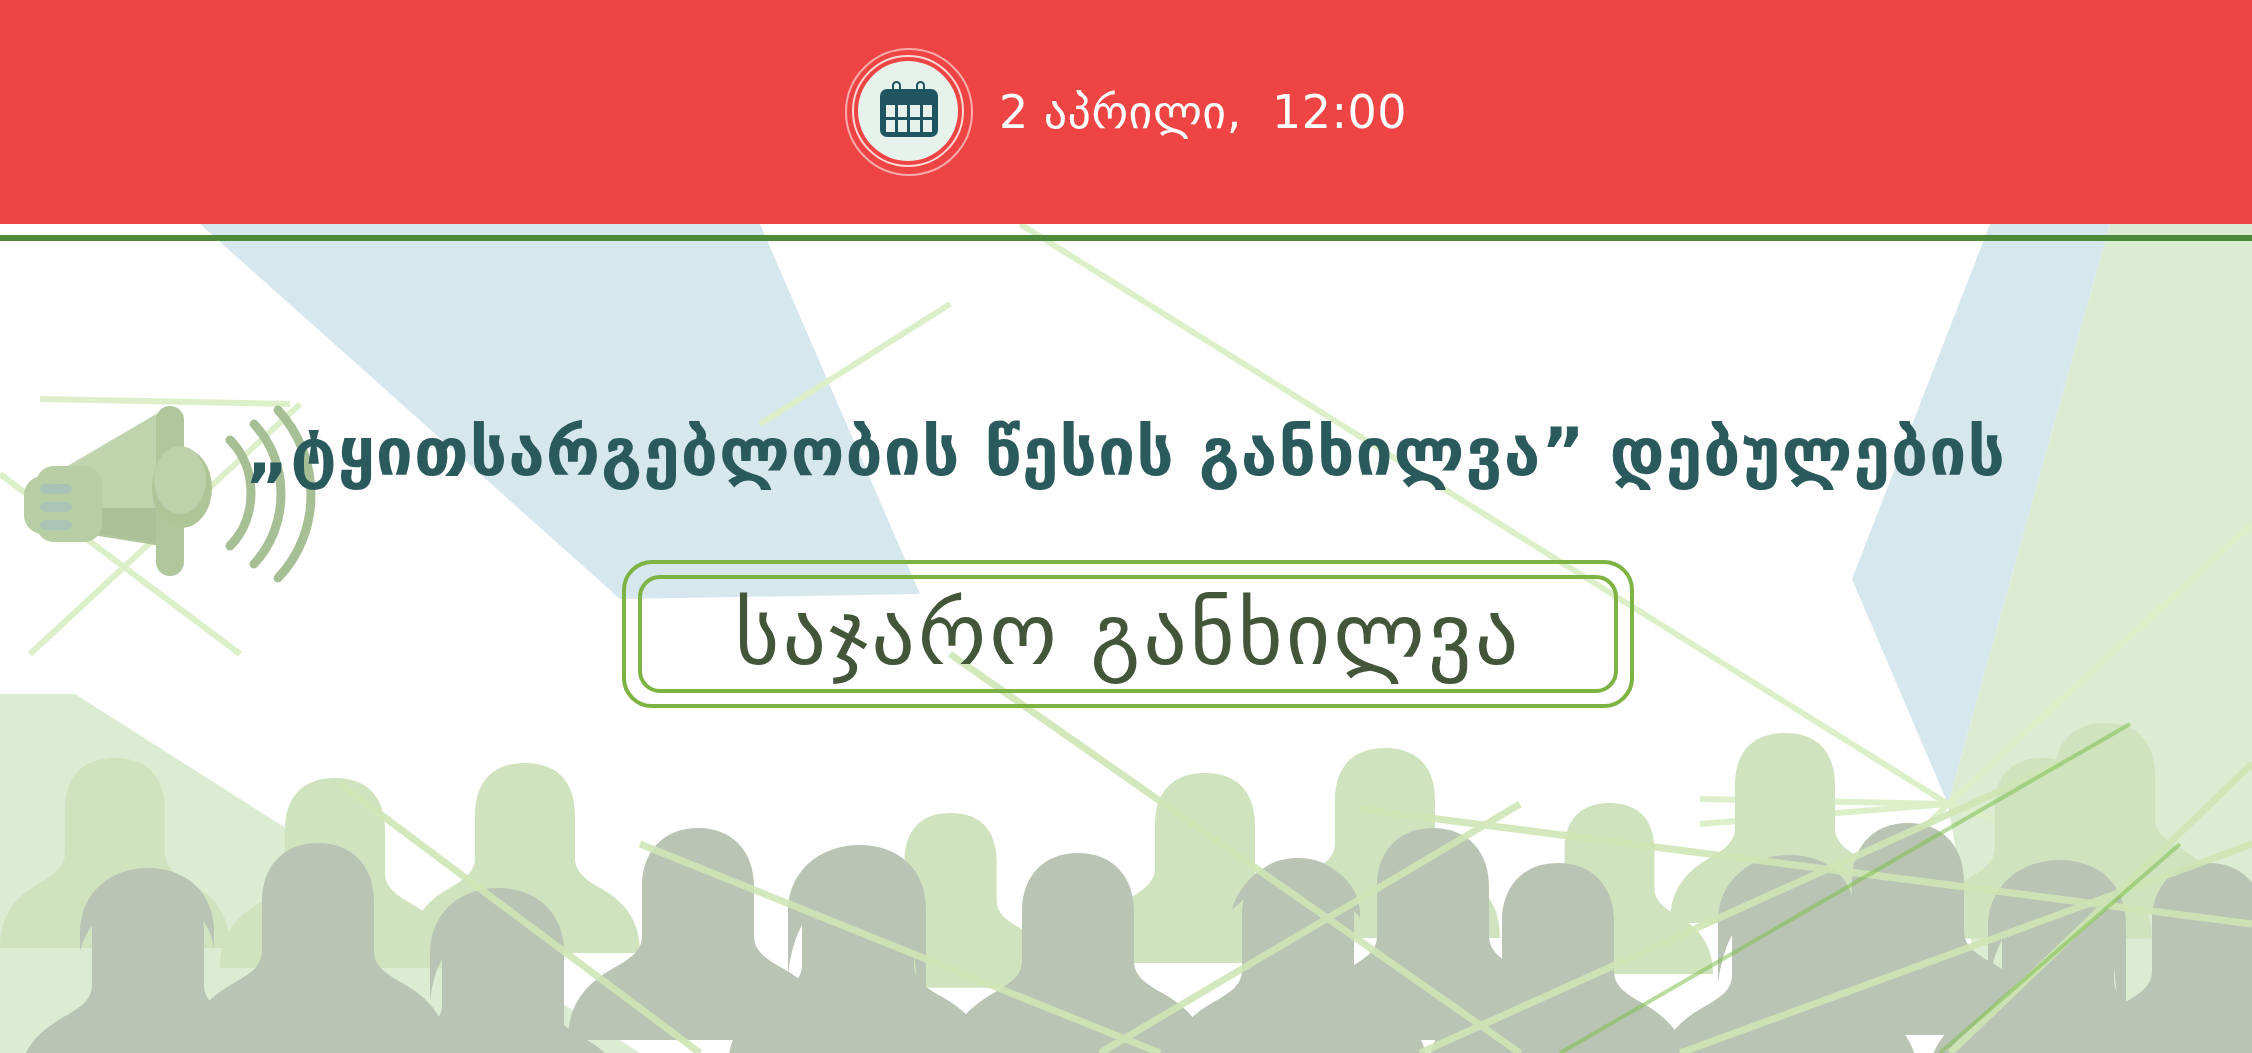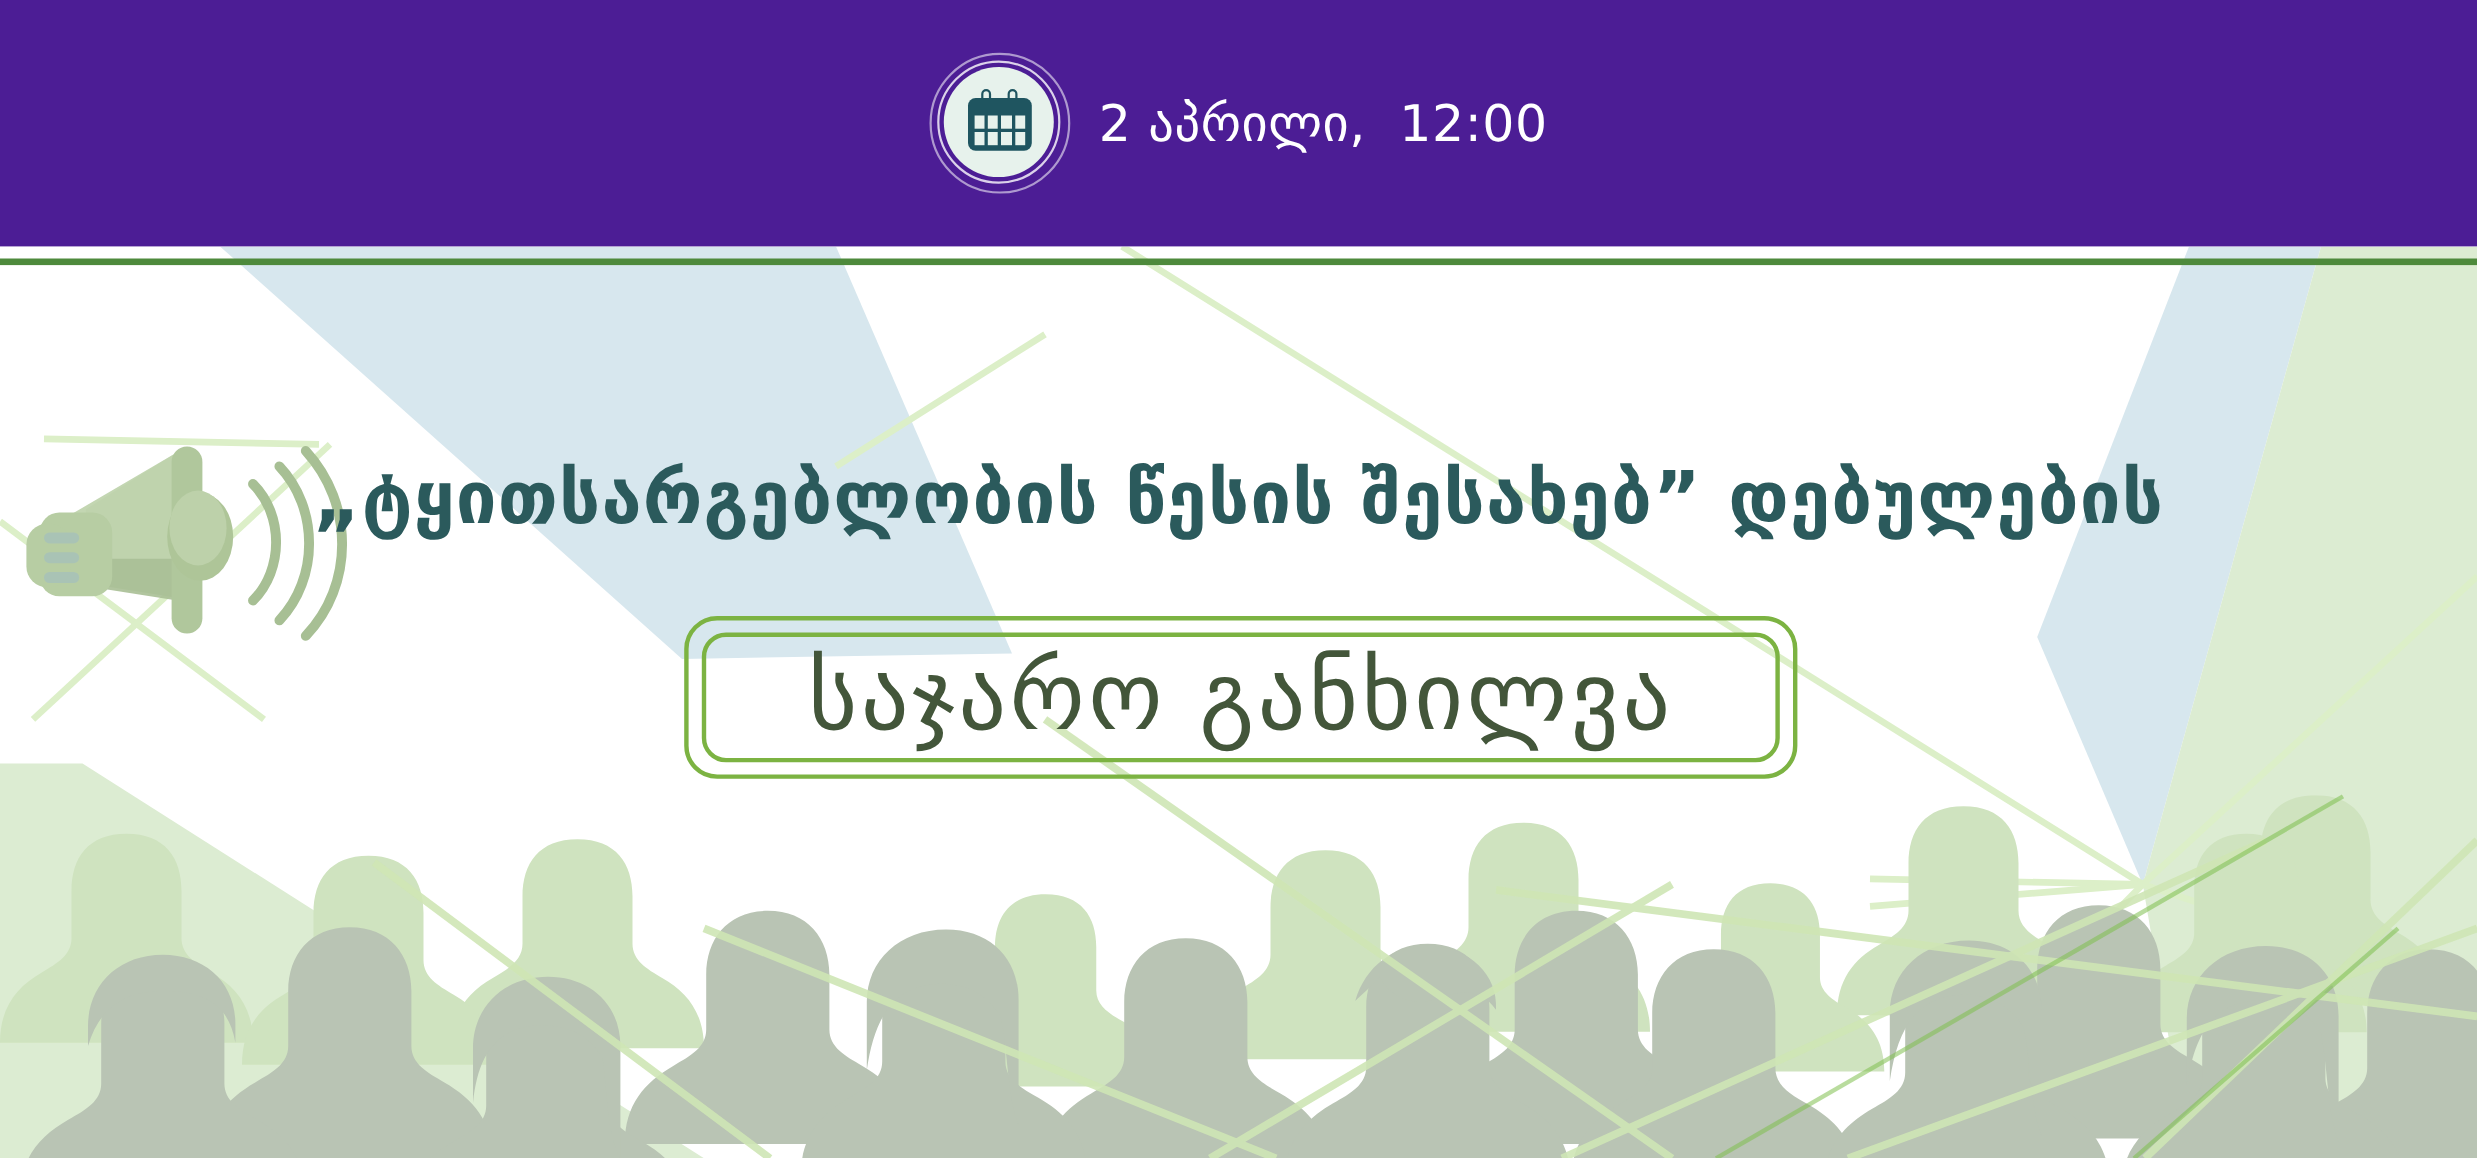"2 აპრილი, 12:00" .topbar { background: #4c1d95 -> #ef4444 }
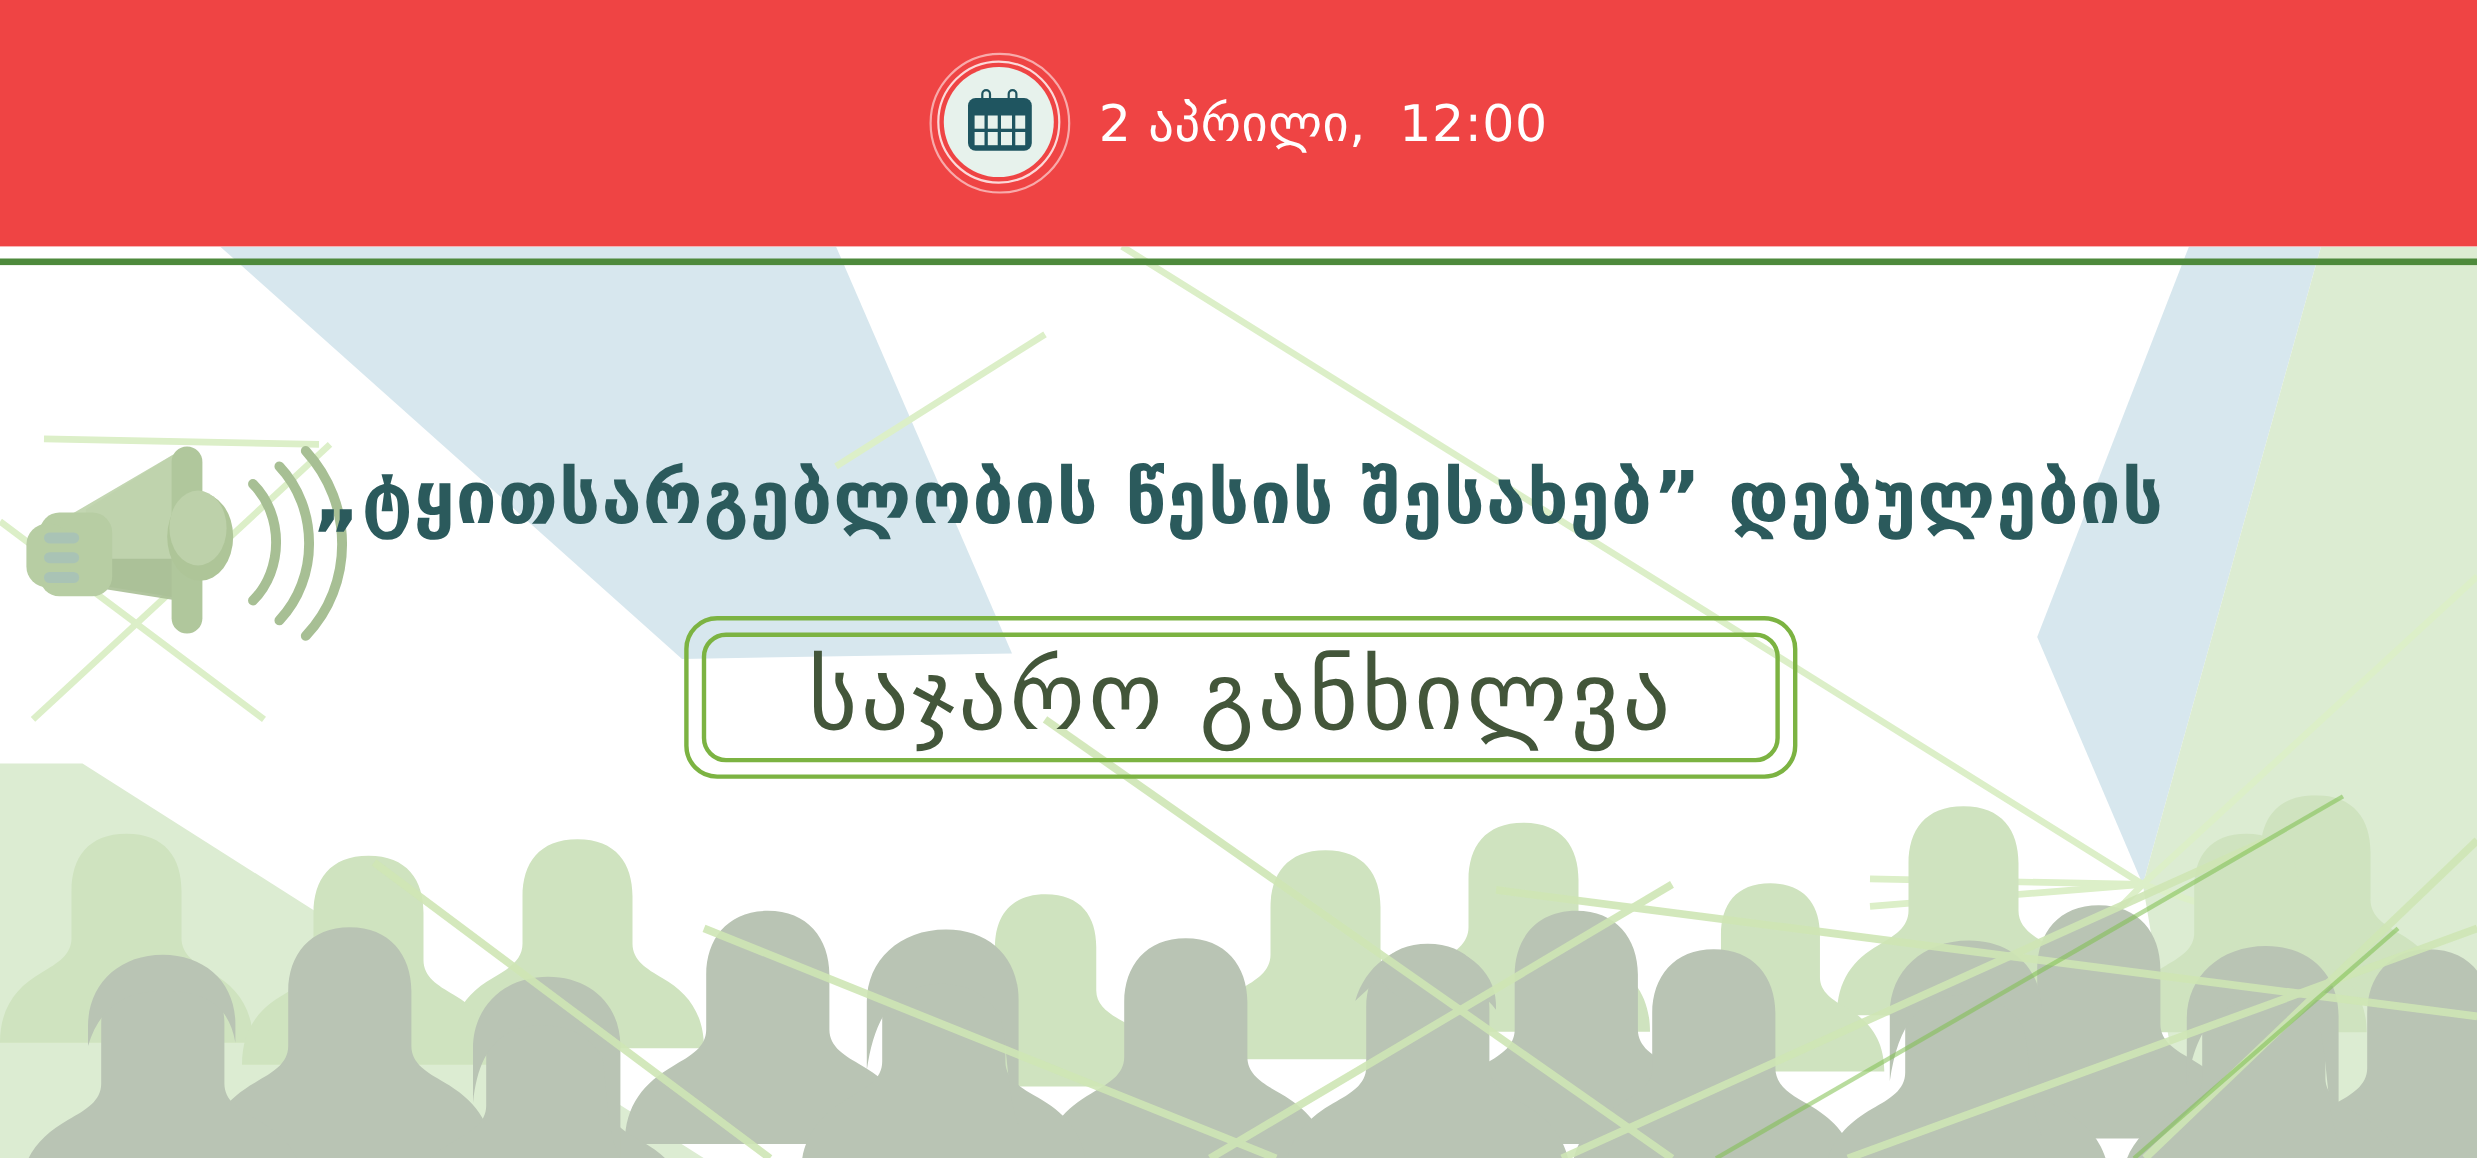"„ტყითსარგებლობის წესის შესახებ”" div.headline { text: შესახებ -> განხილვა }
